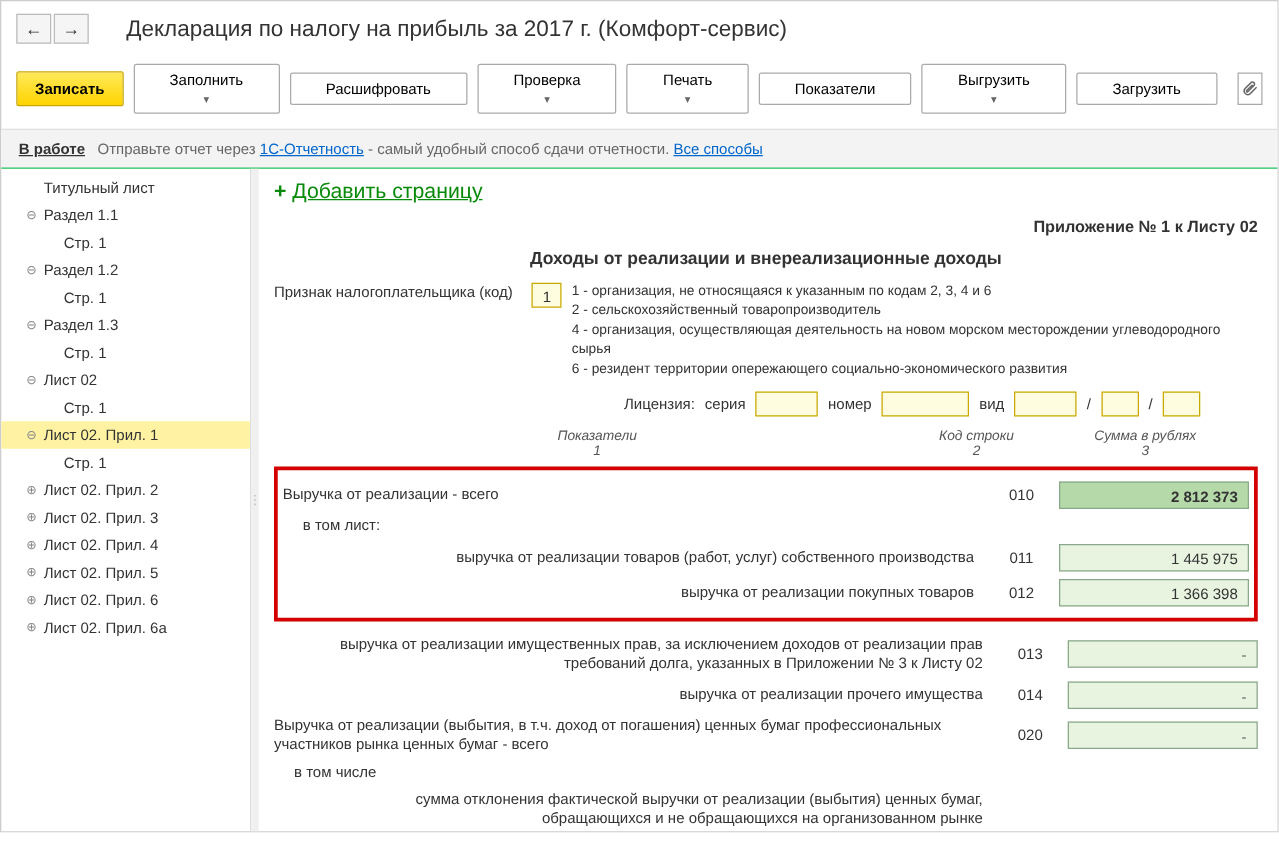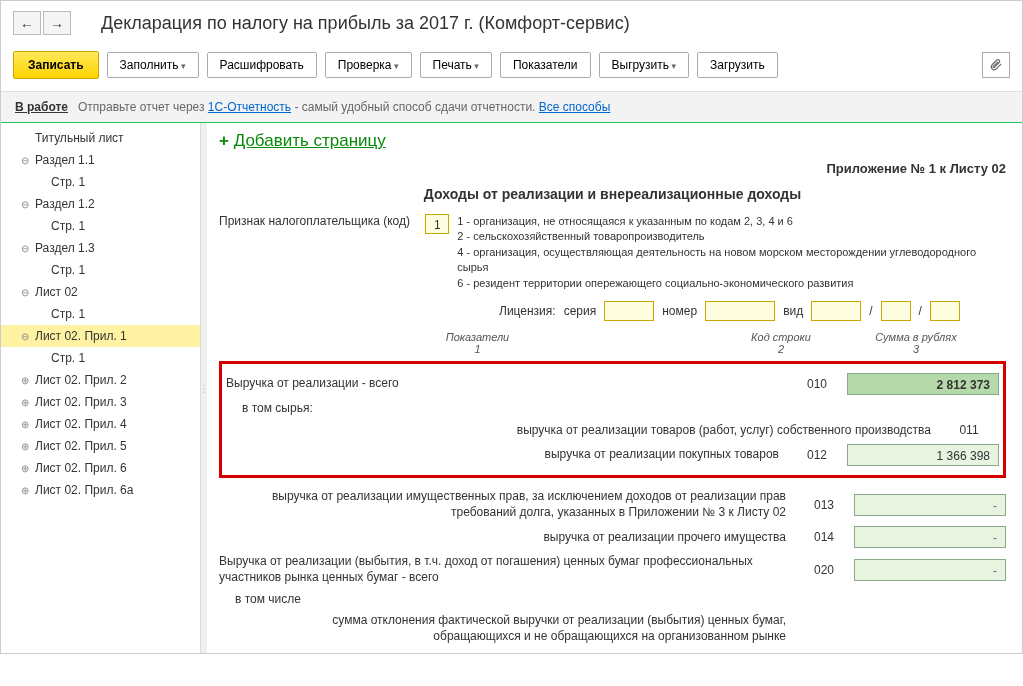"Заполнить" .btn { padding: 5px 12px -> 5px 28px }
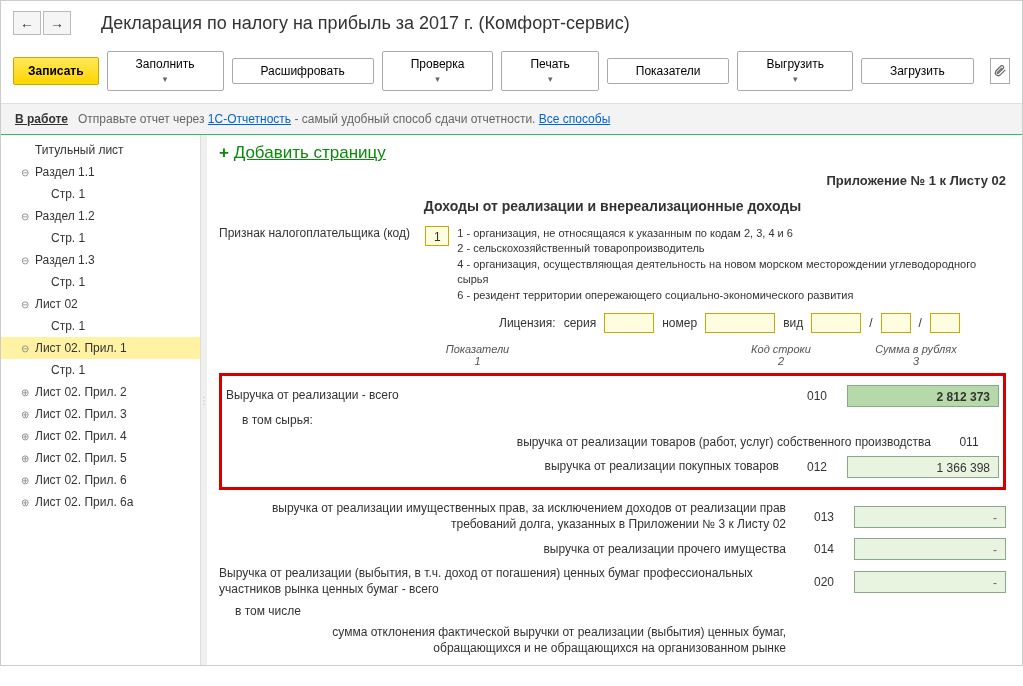"в том сырья:" div.dr-label { text: сырья -> лист }
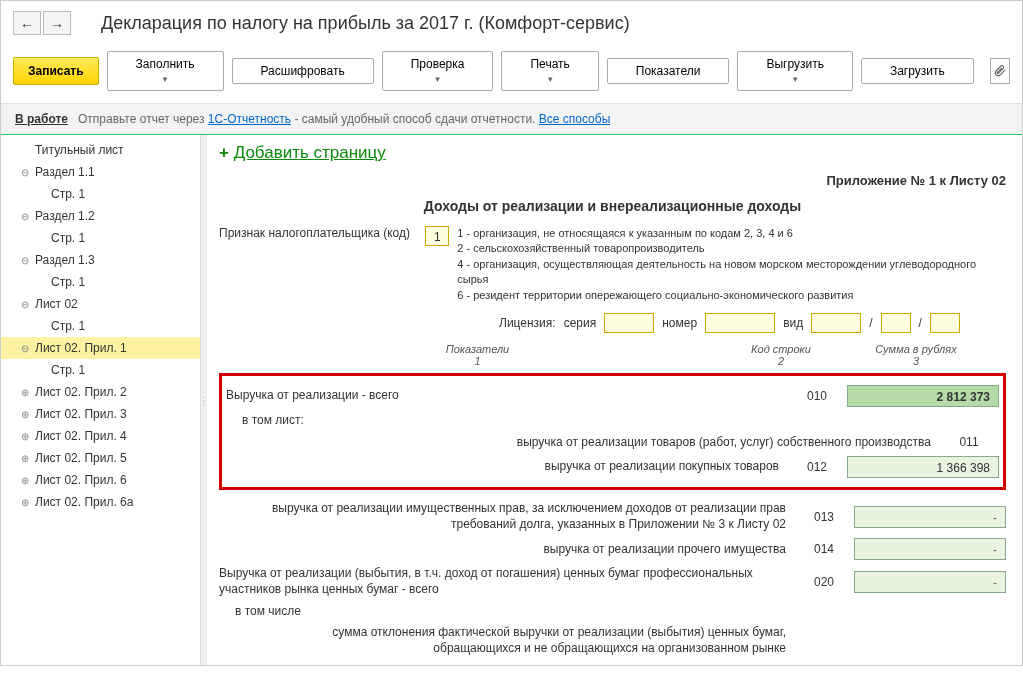"1 445 975" div.dr-val { html: none -> <div> <div>1 445 975</div> </div> }
